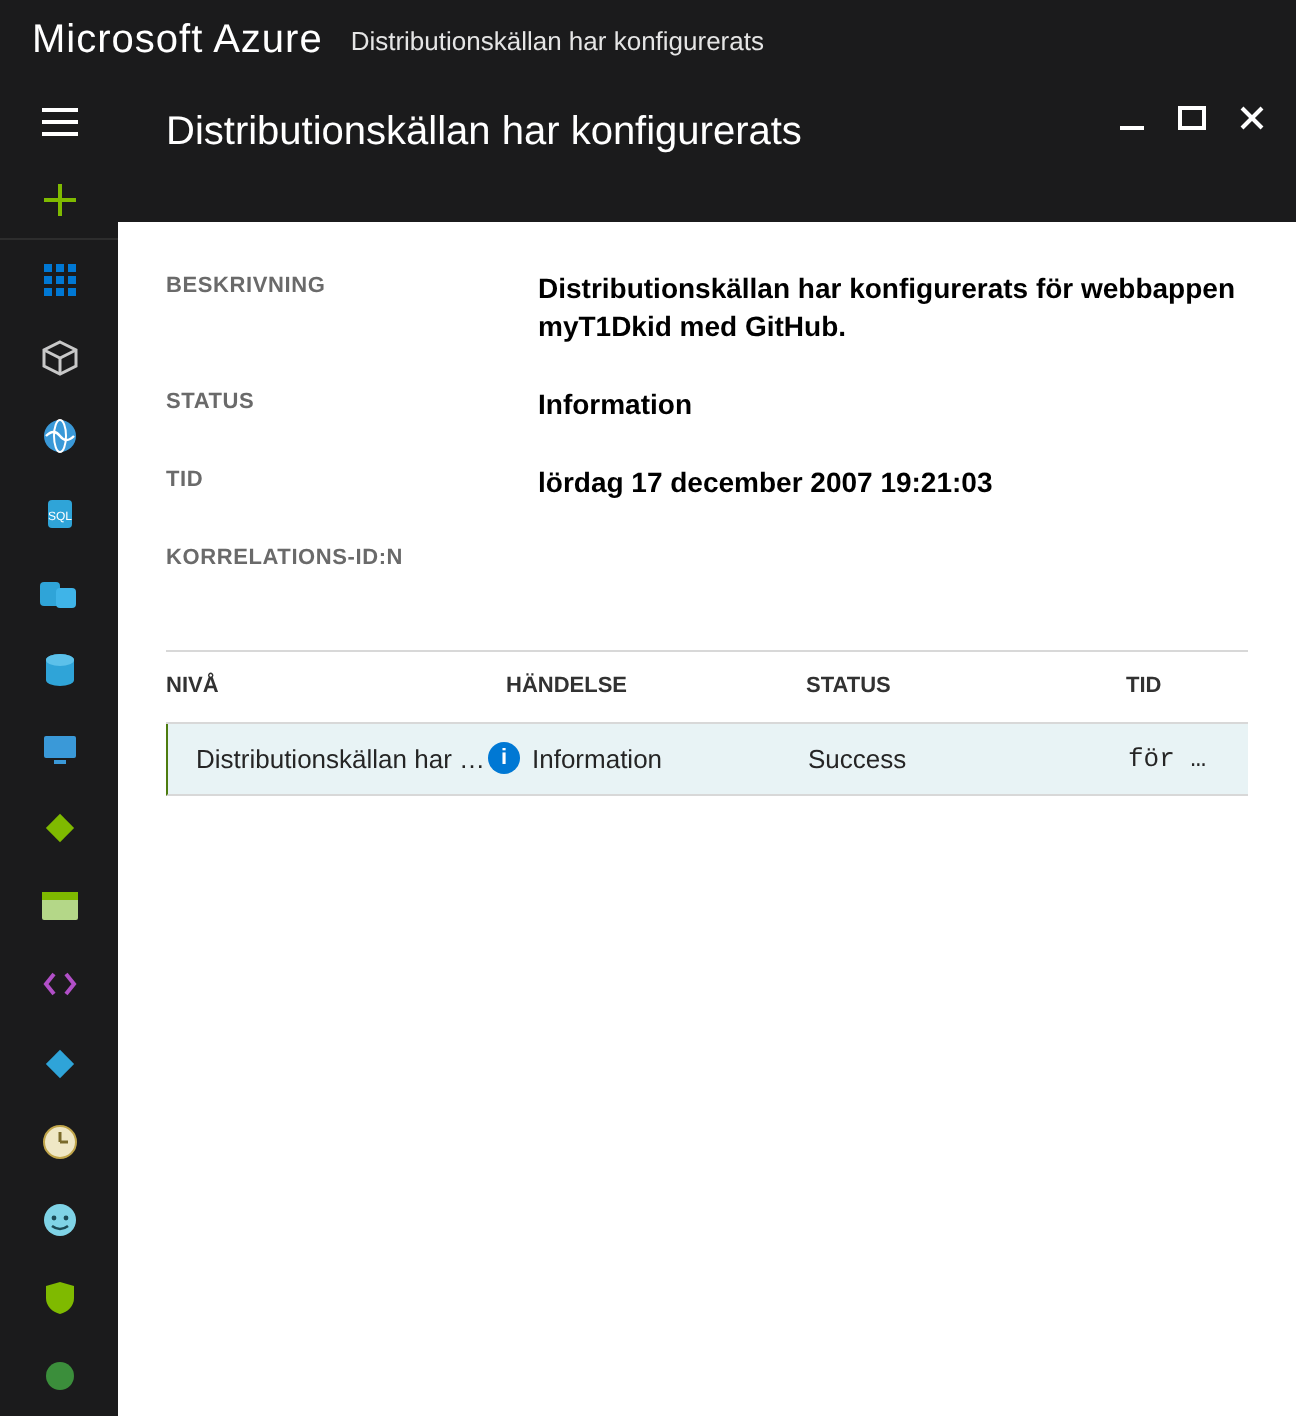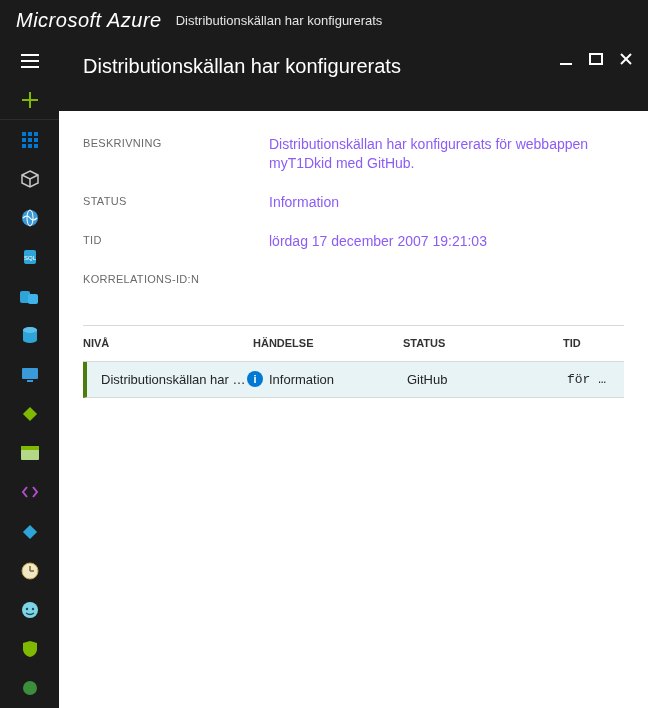"Microsoft Azure" .brand { font-style: italic -> none }
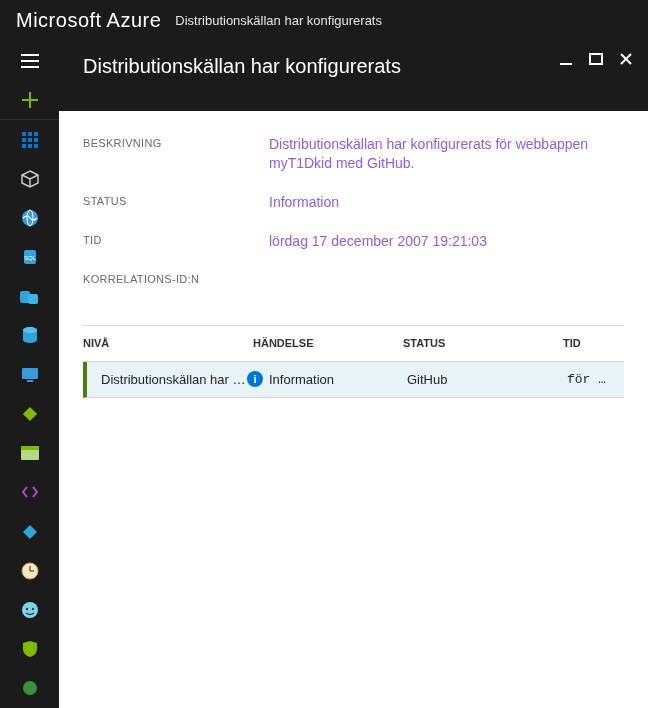"BESKRIVNING" .content { font-weight: none -> bold }
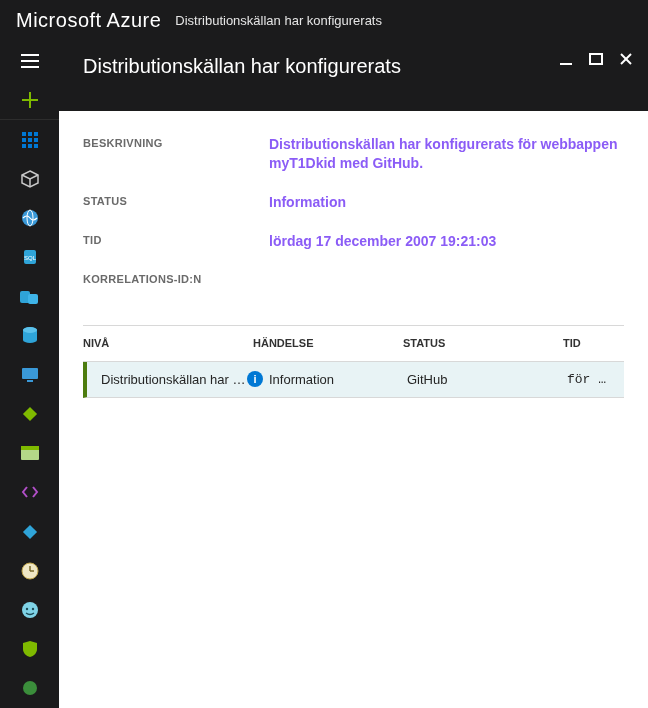"Distributionskällan har konfigurerats för" .kv-value { color: #8b5cf6 -> #000000 }
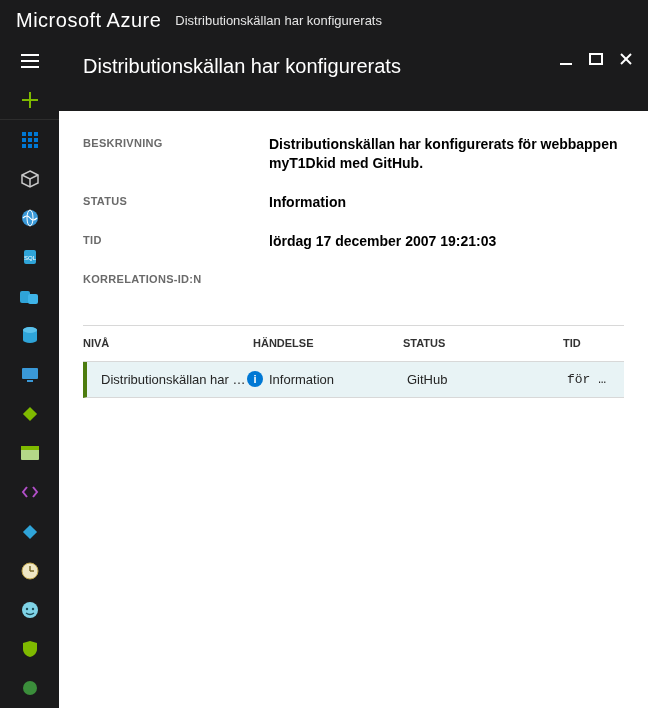"Distributionskällan har k…" .ev-row { border-left: 4px solid #4d7c0f -> 1px solid #4d7c0f }
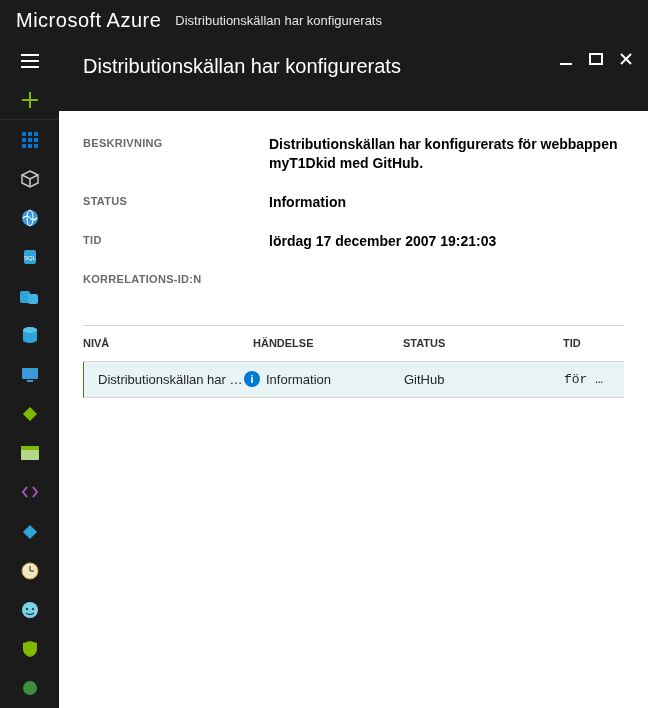"GitHub" div.col-status { text: GitHub -> Success }
